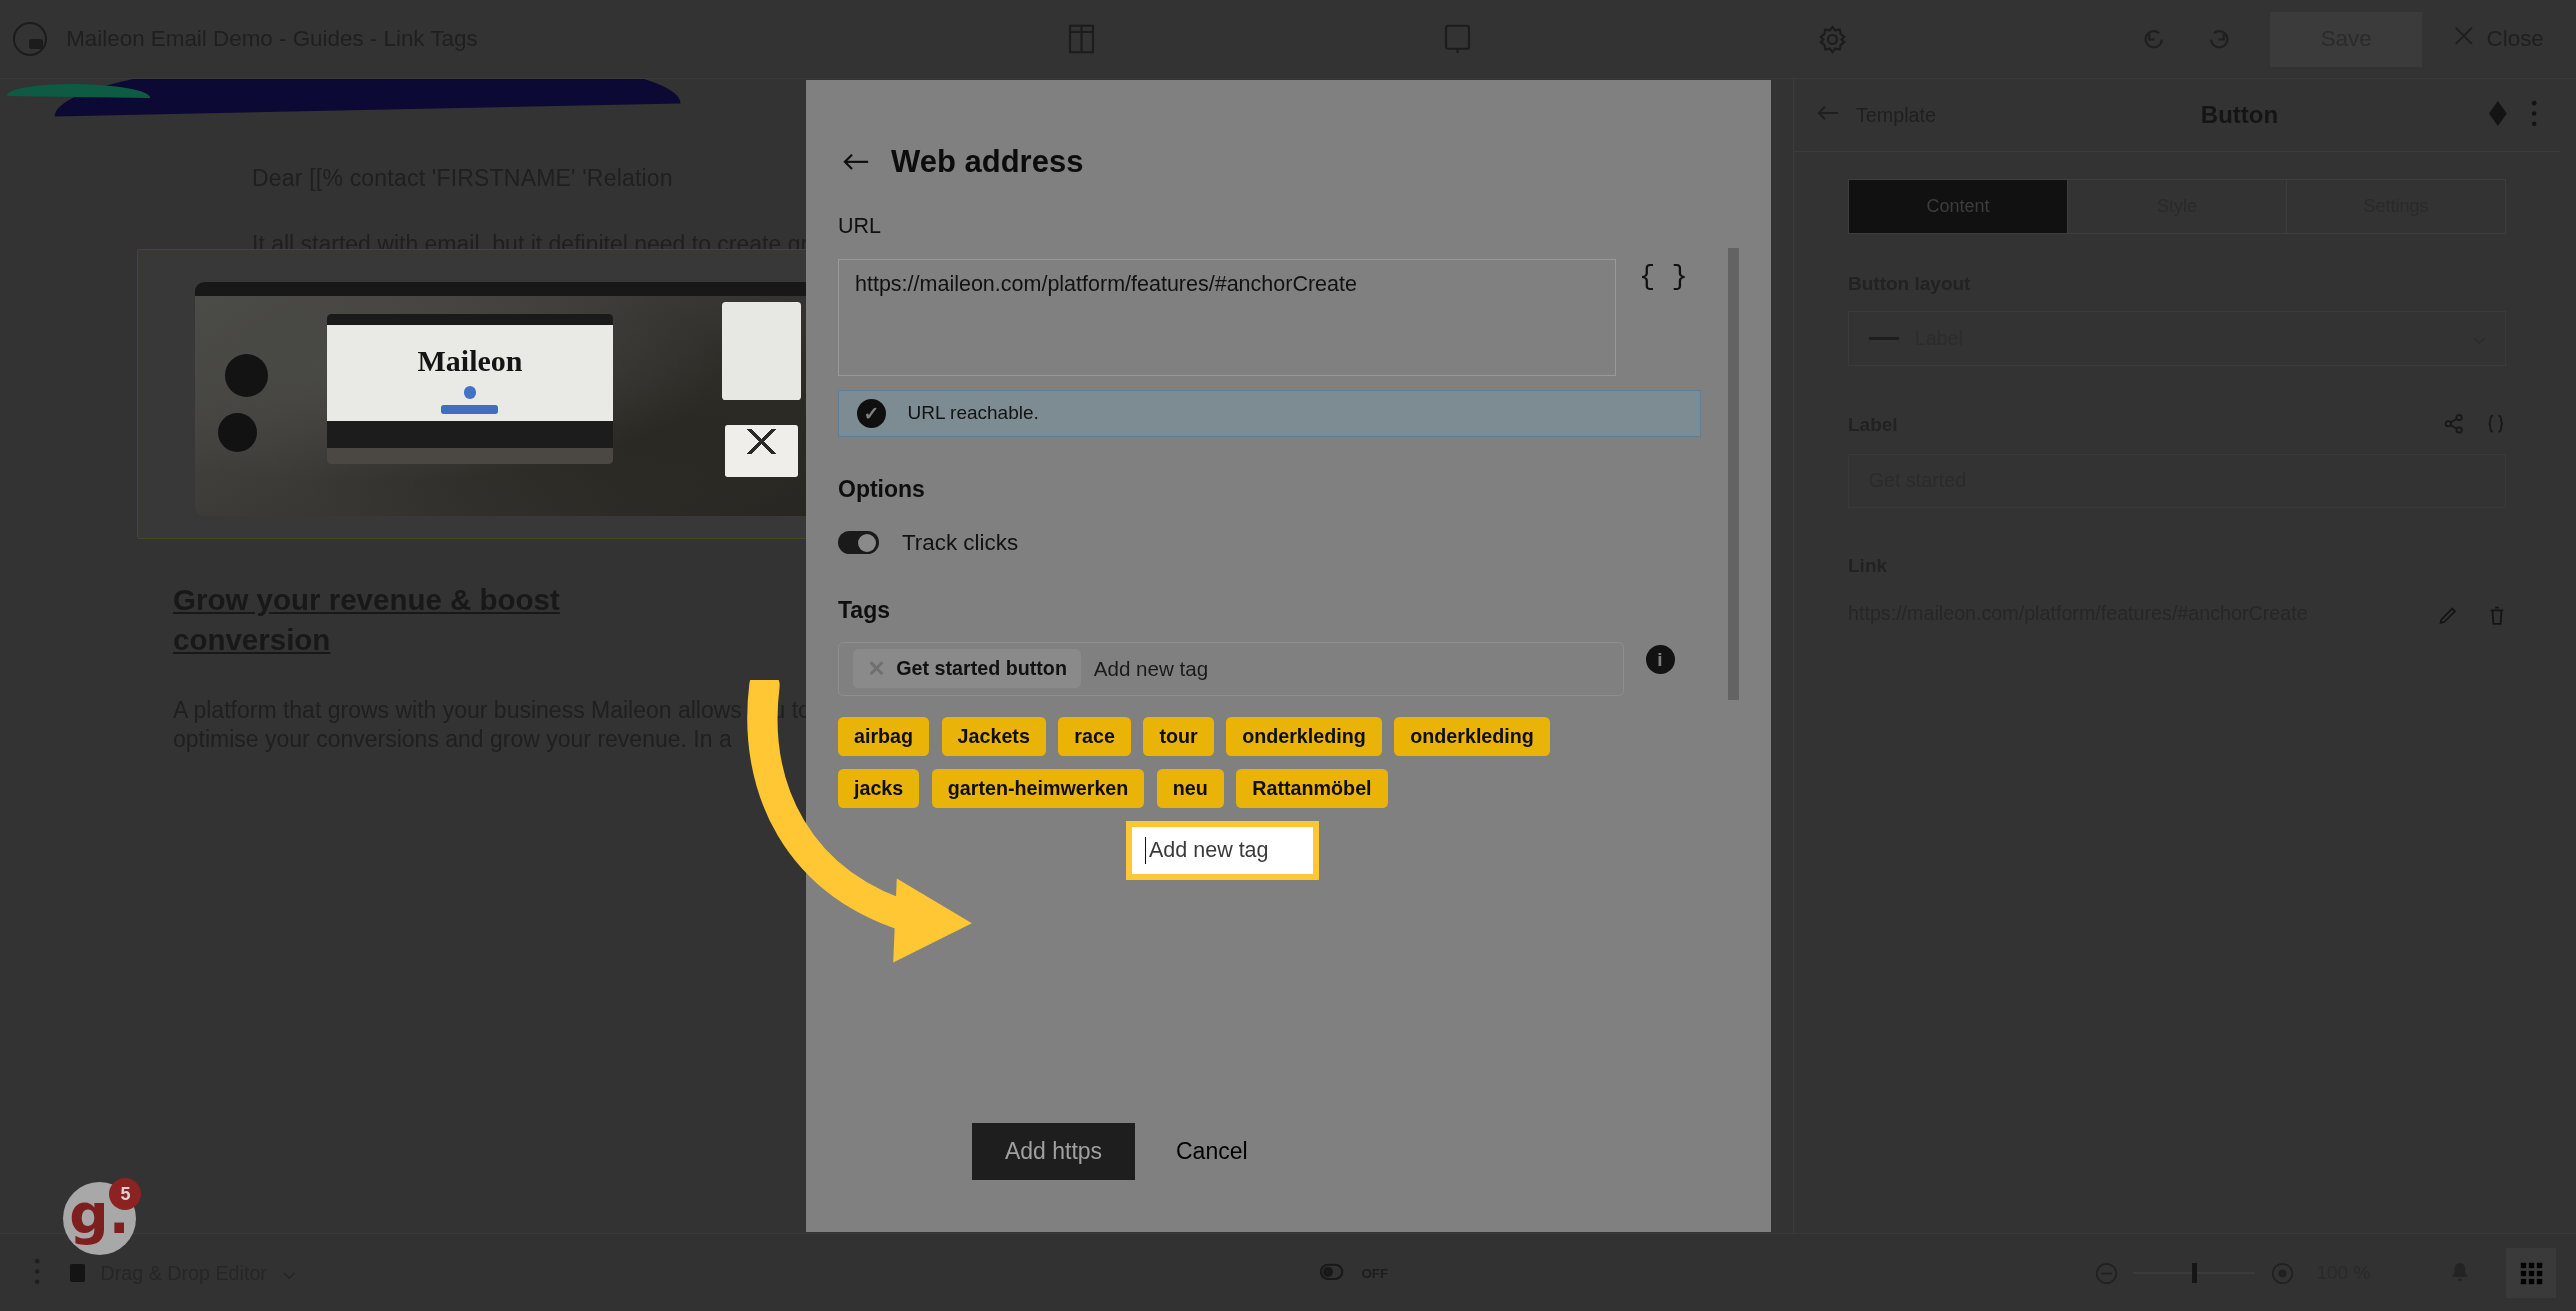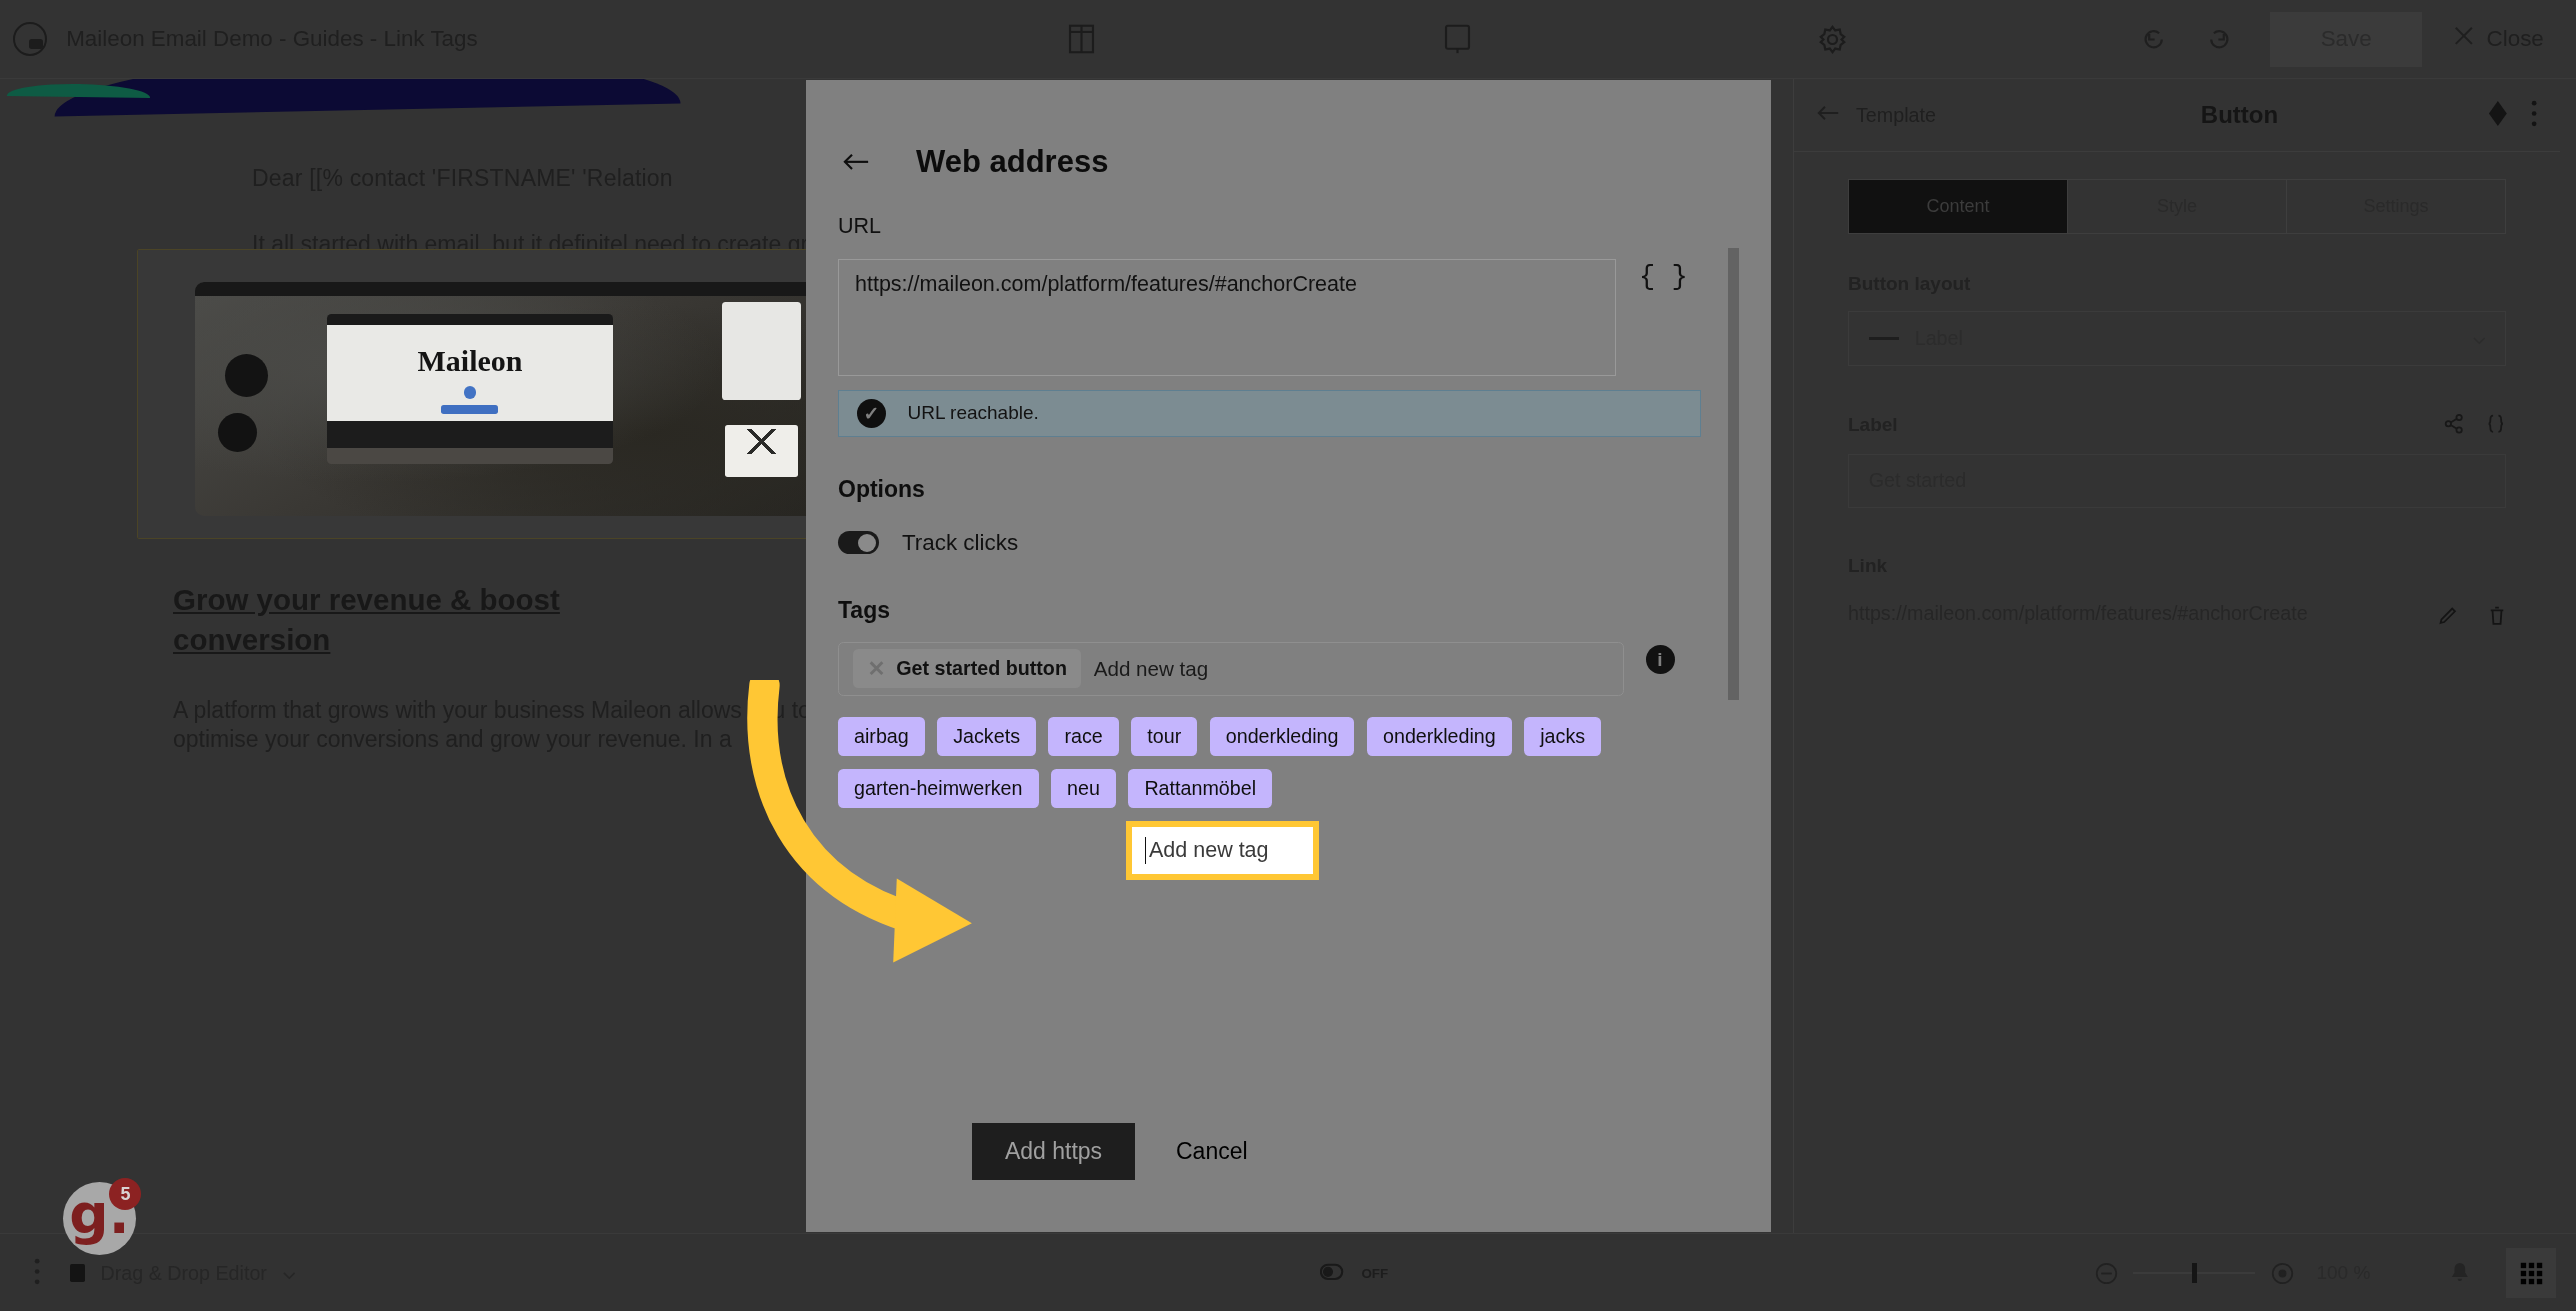"Web address" .md-head { gap: 42px -> 17px }
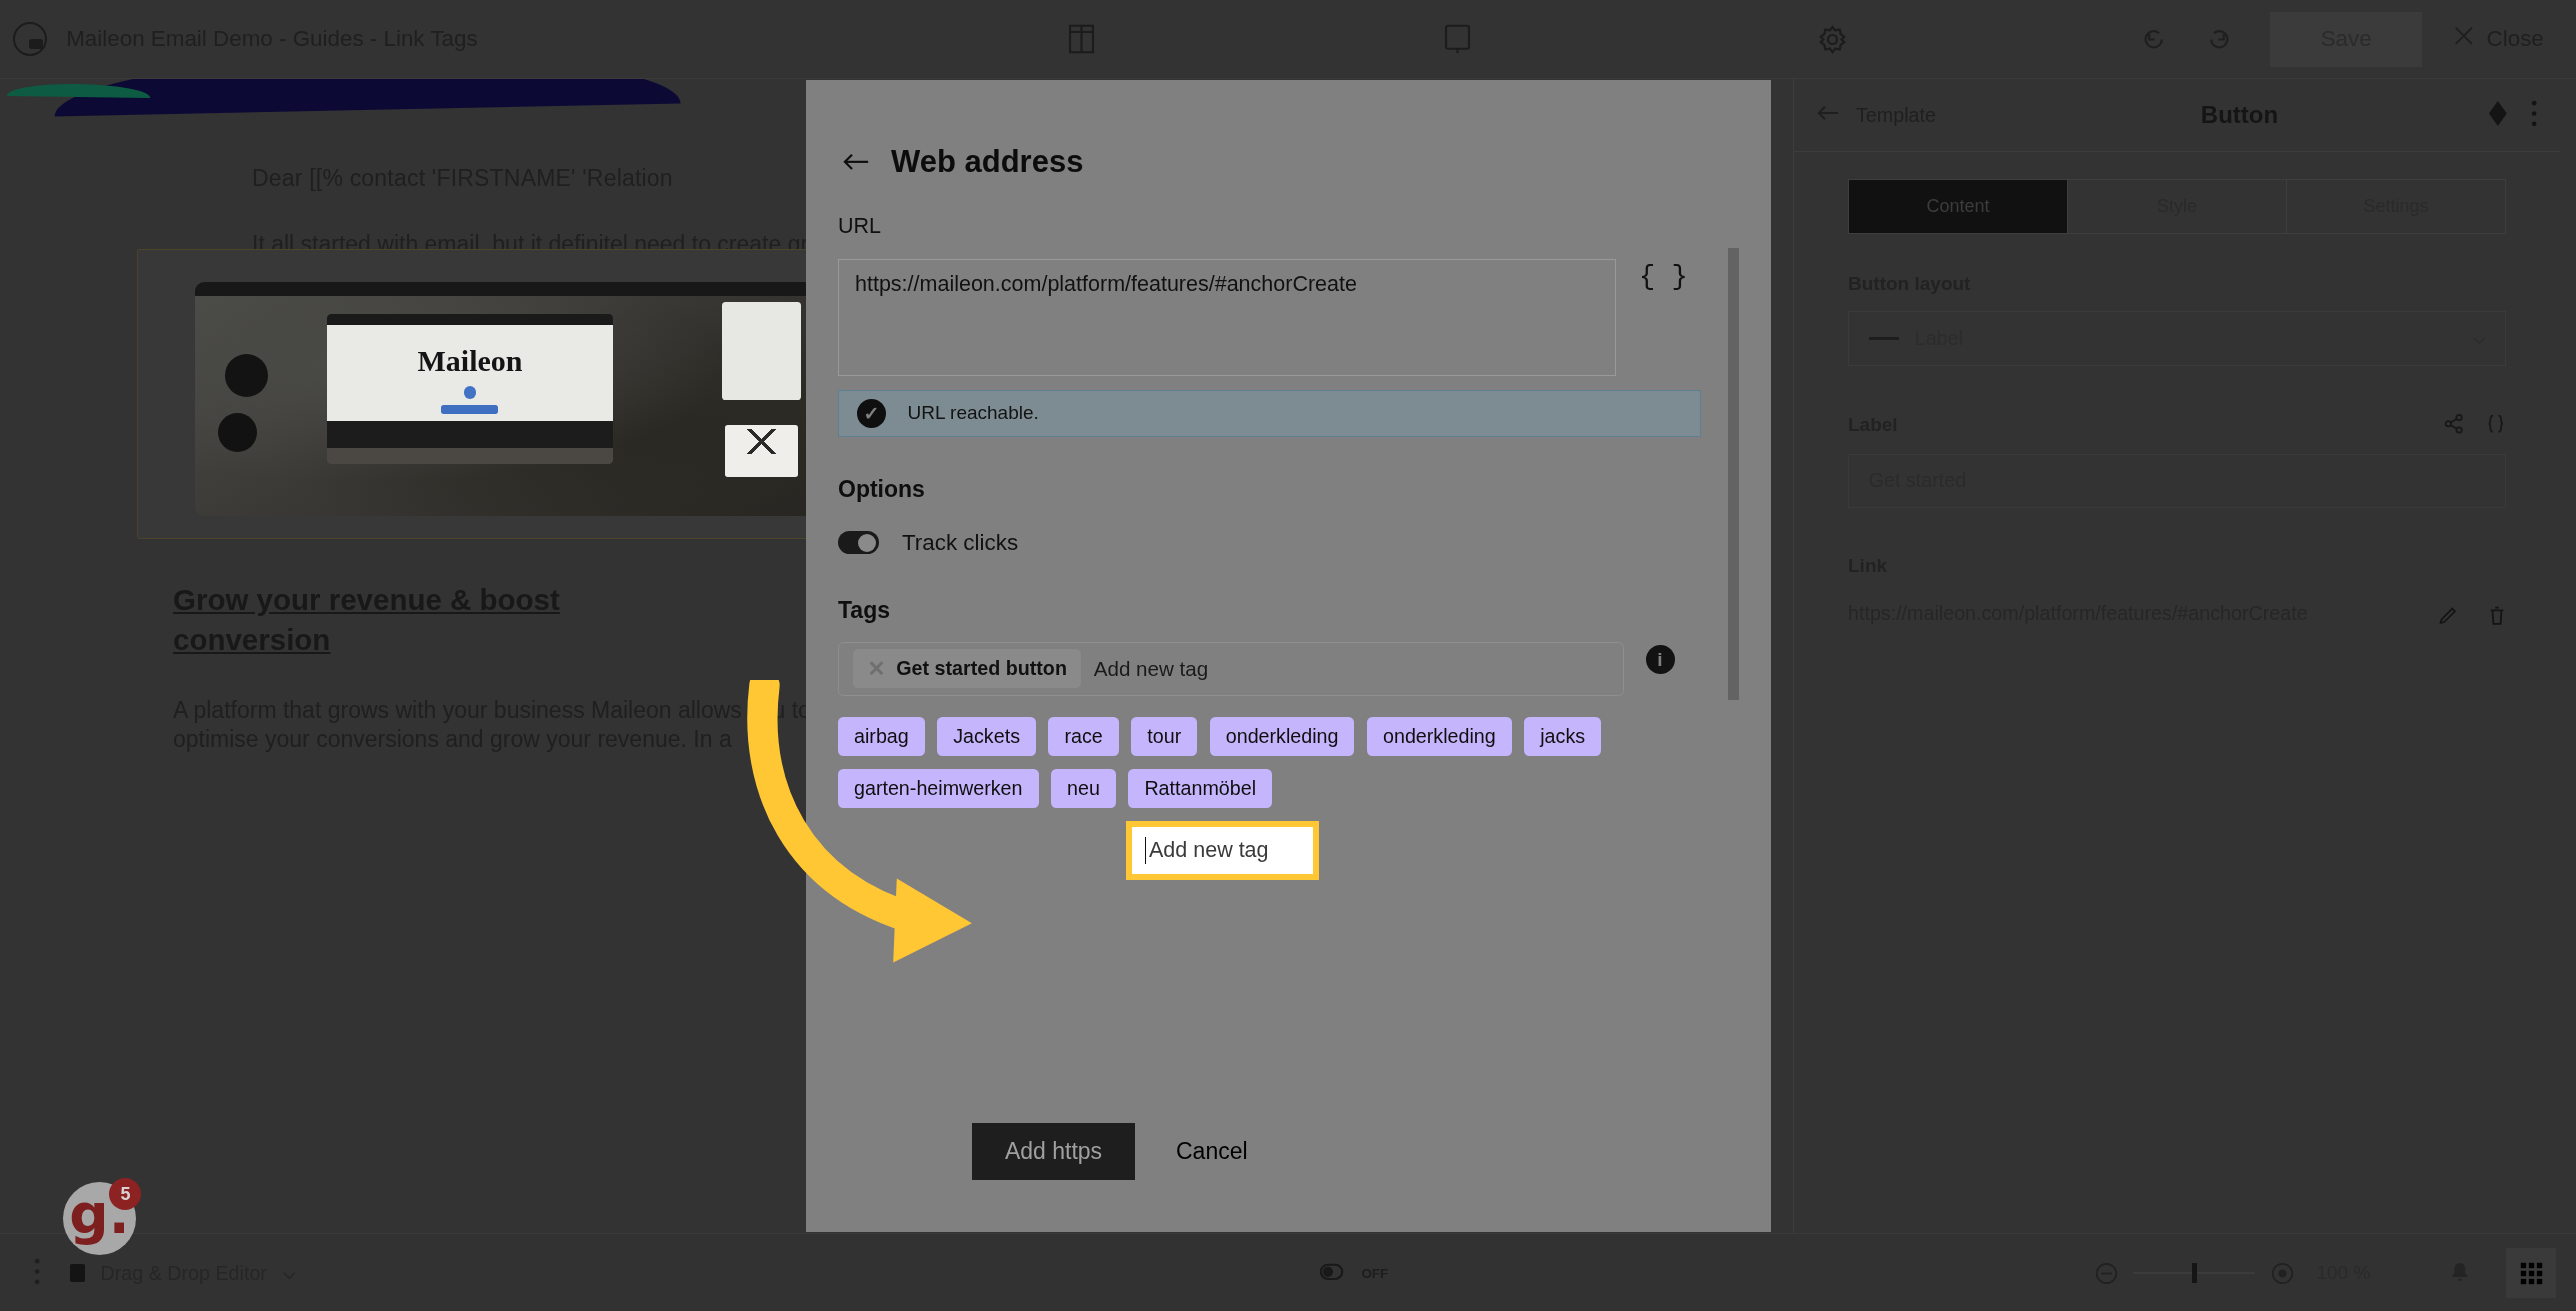"airbag" .md-chip { background: #c4b5fd -> #eab308; font-weight: none -> bold }
